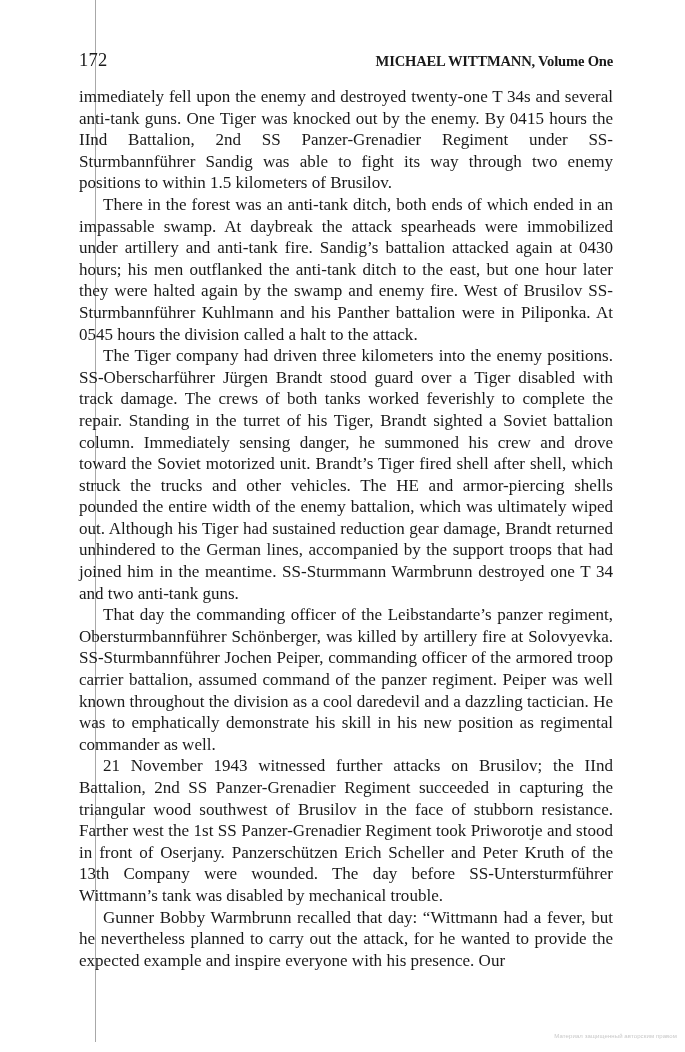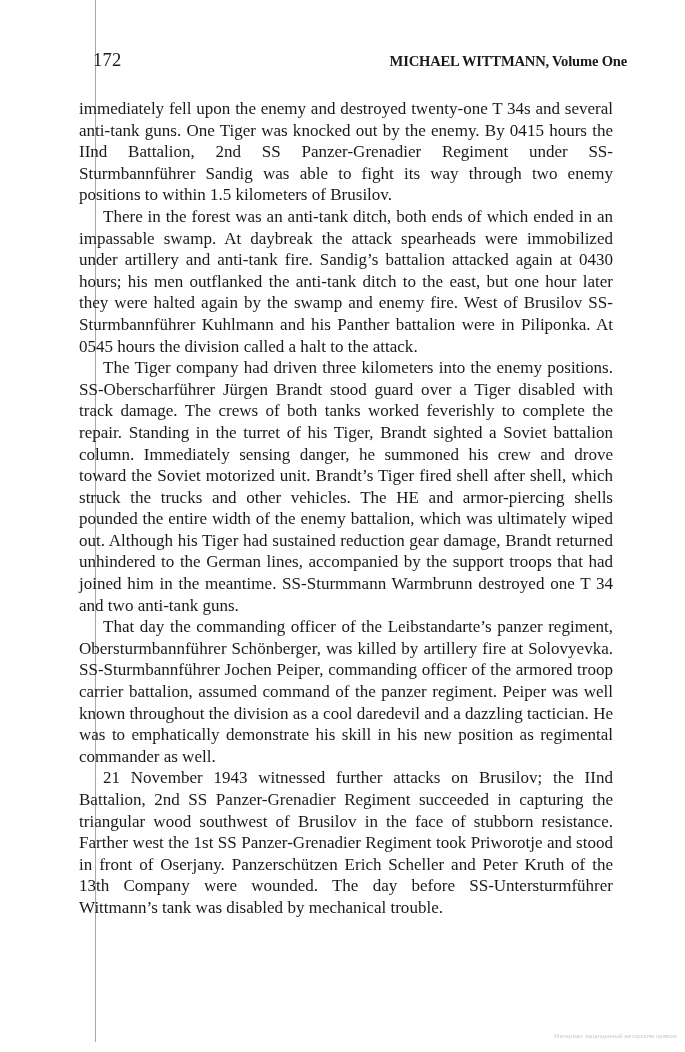"172" .running-head { left: 93px -> 79px }
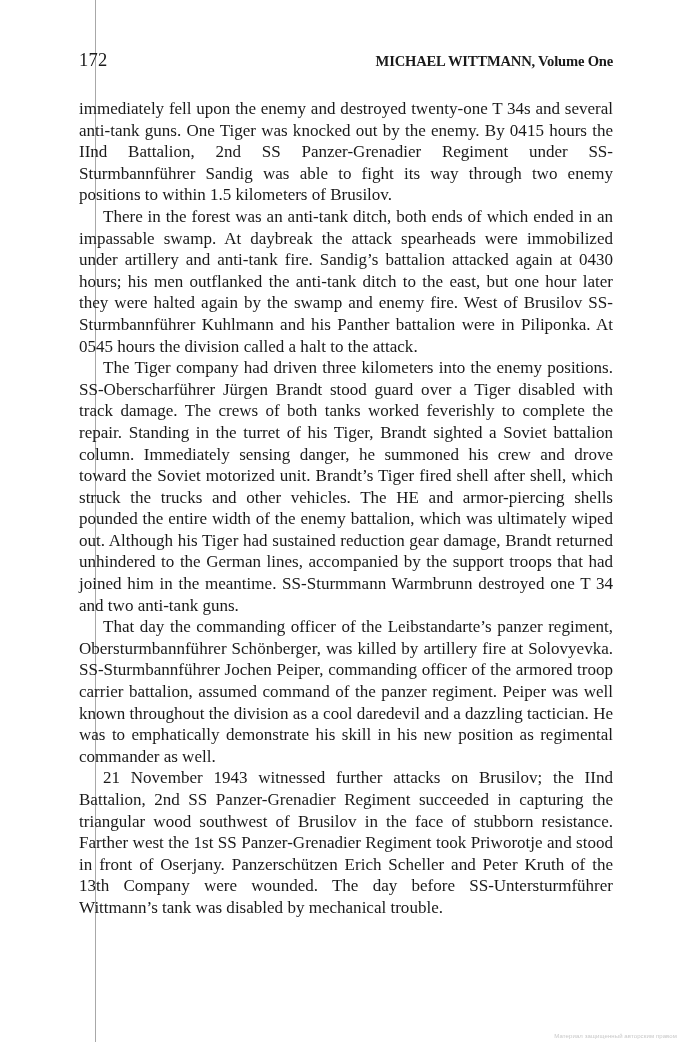"immediately fell upon the enemy" .body-text { top: 98px -> 86px }
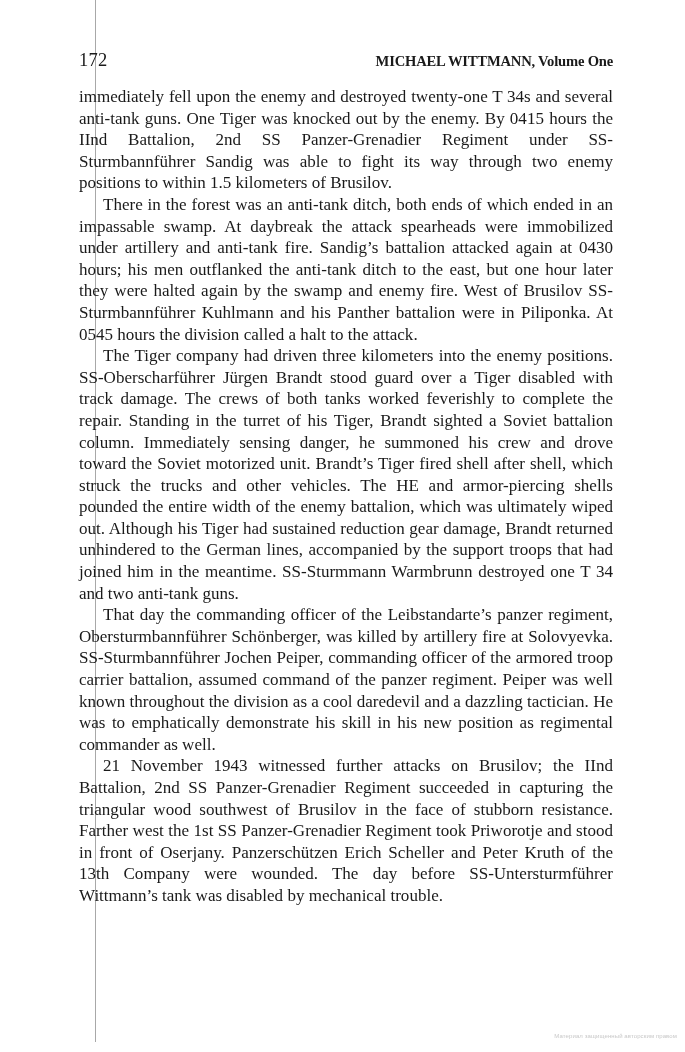"Gunner Bobby Warmbrunn recalled that" p.indent { html: none -> <p>Gunner Bobby Warmbrunn recalled that day: “Wittmann had a fever, but he nevertheless planned to carry out the attack, for he wanted to provide the expected example and inspire everyone with his presence. Our</p> }
